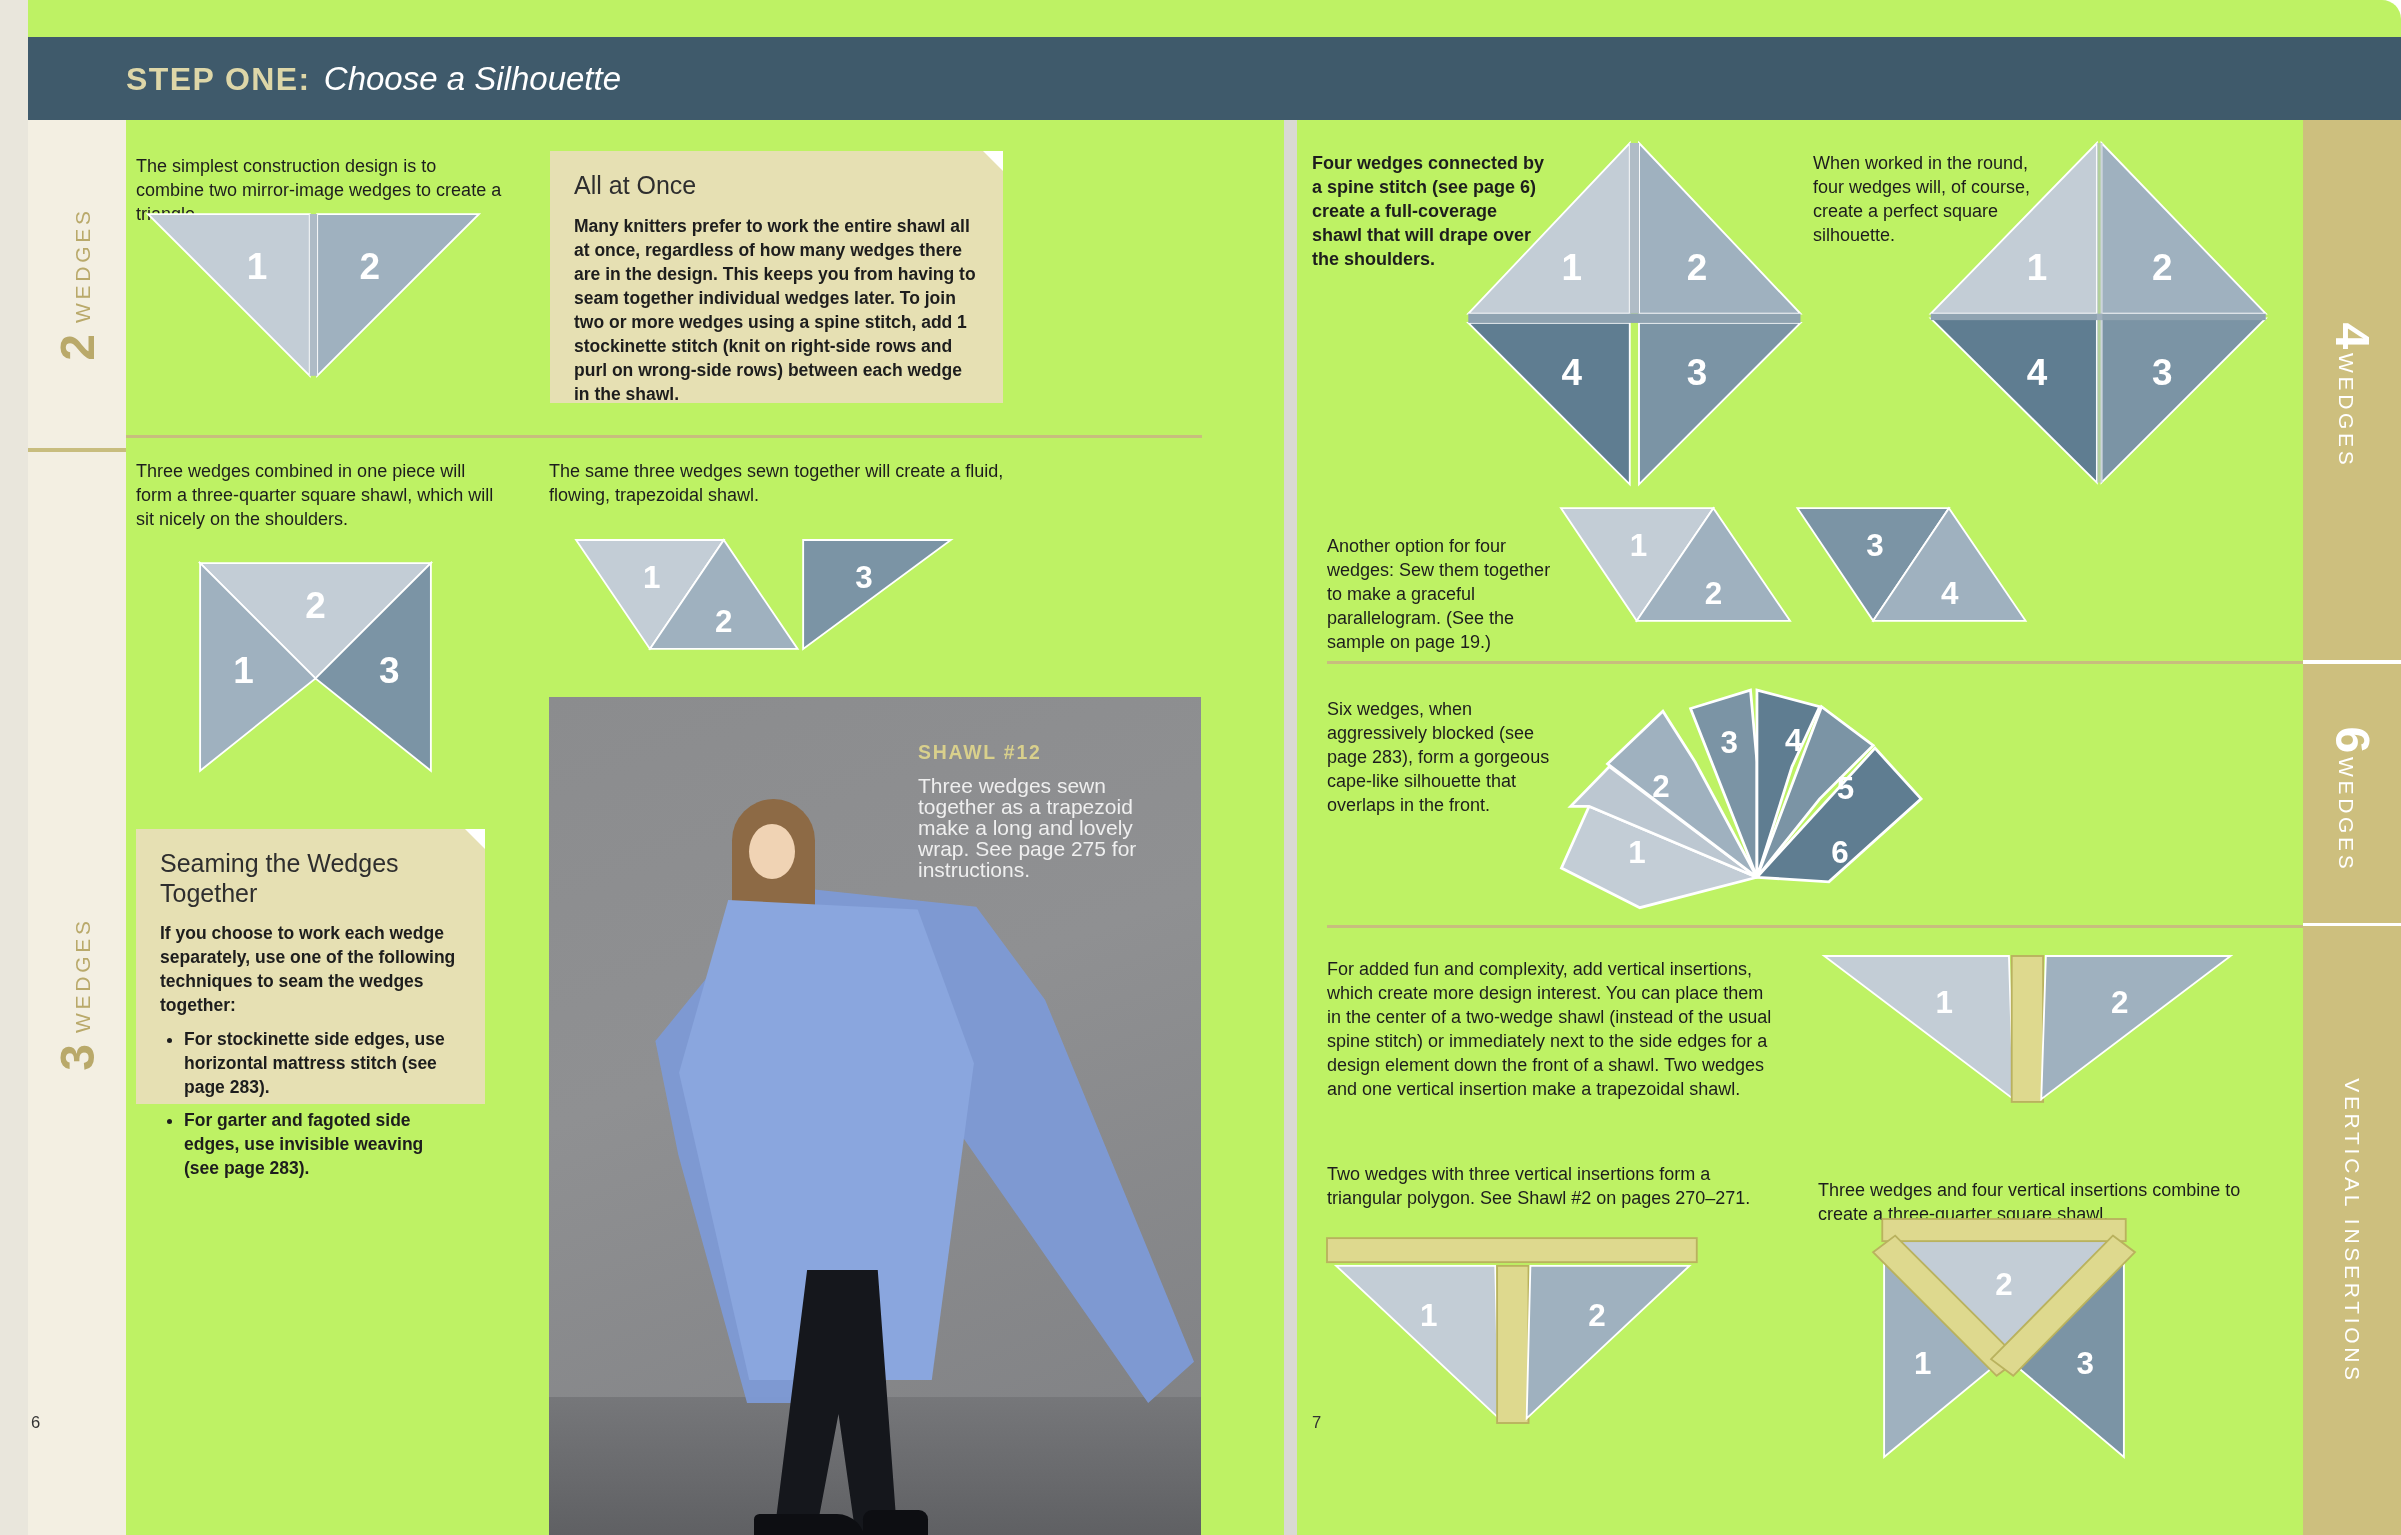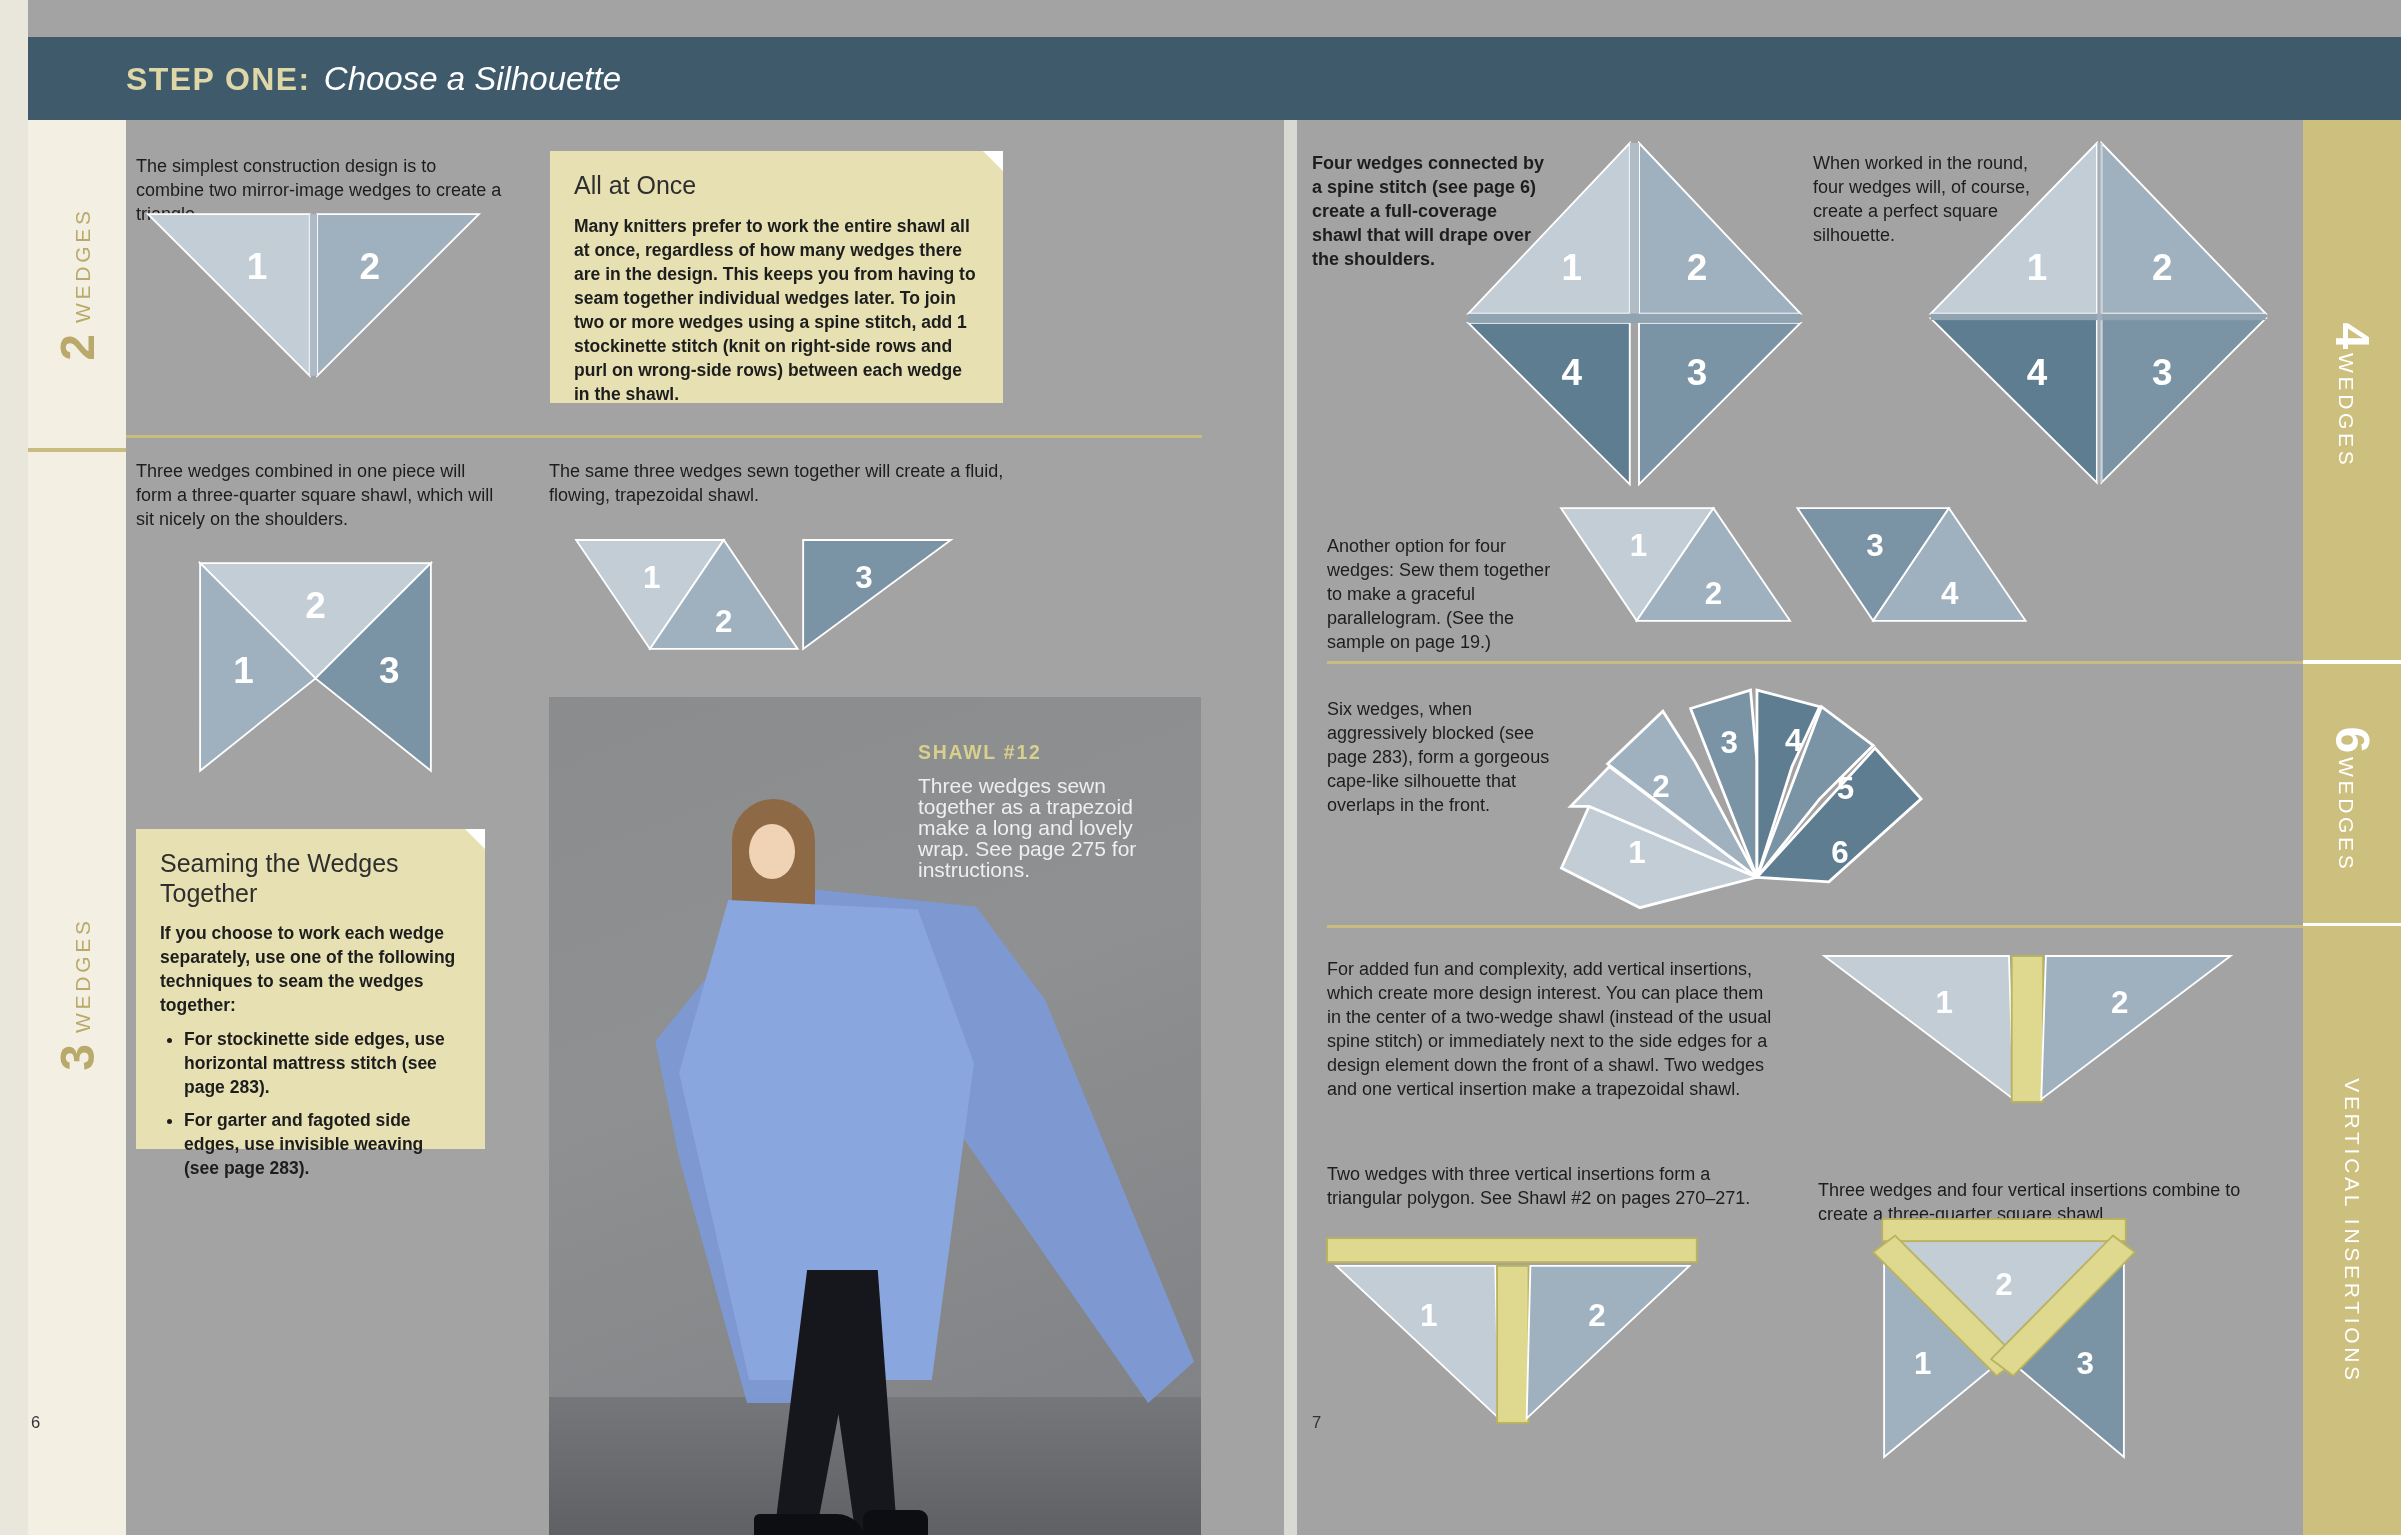"STEP ONE: Choose a Silhouette" .page { background: #a3a3a3 -> #bef264; border-radius: none -> 19px }
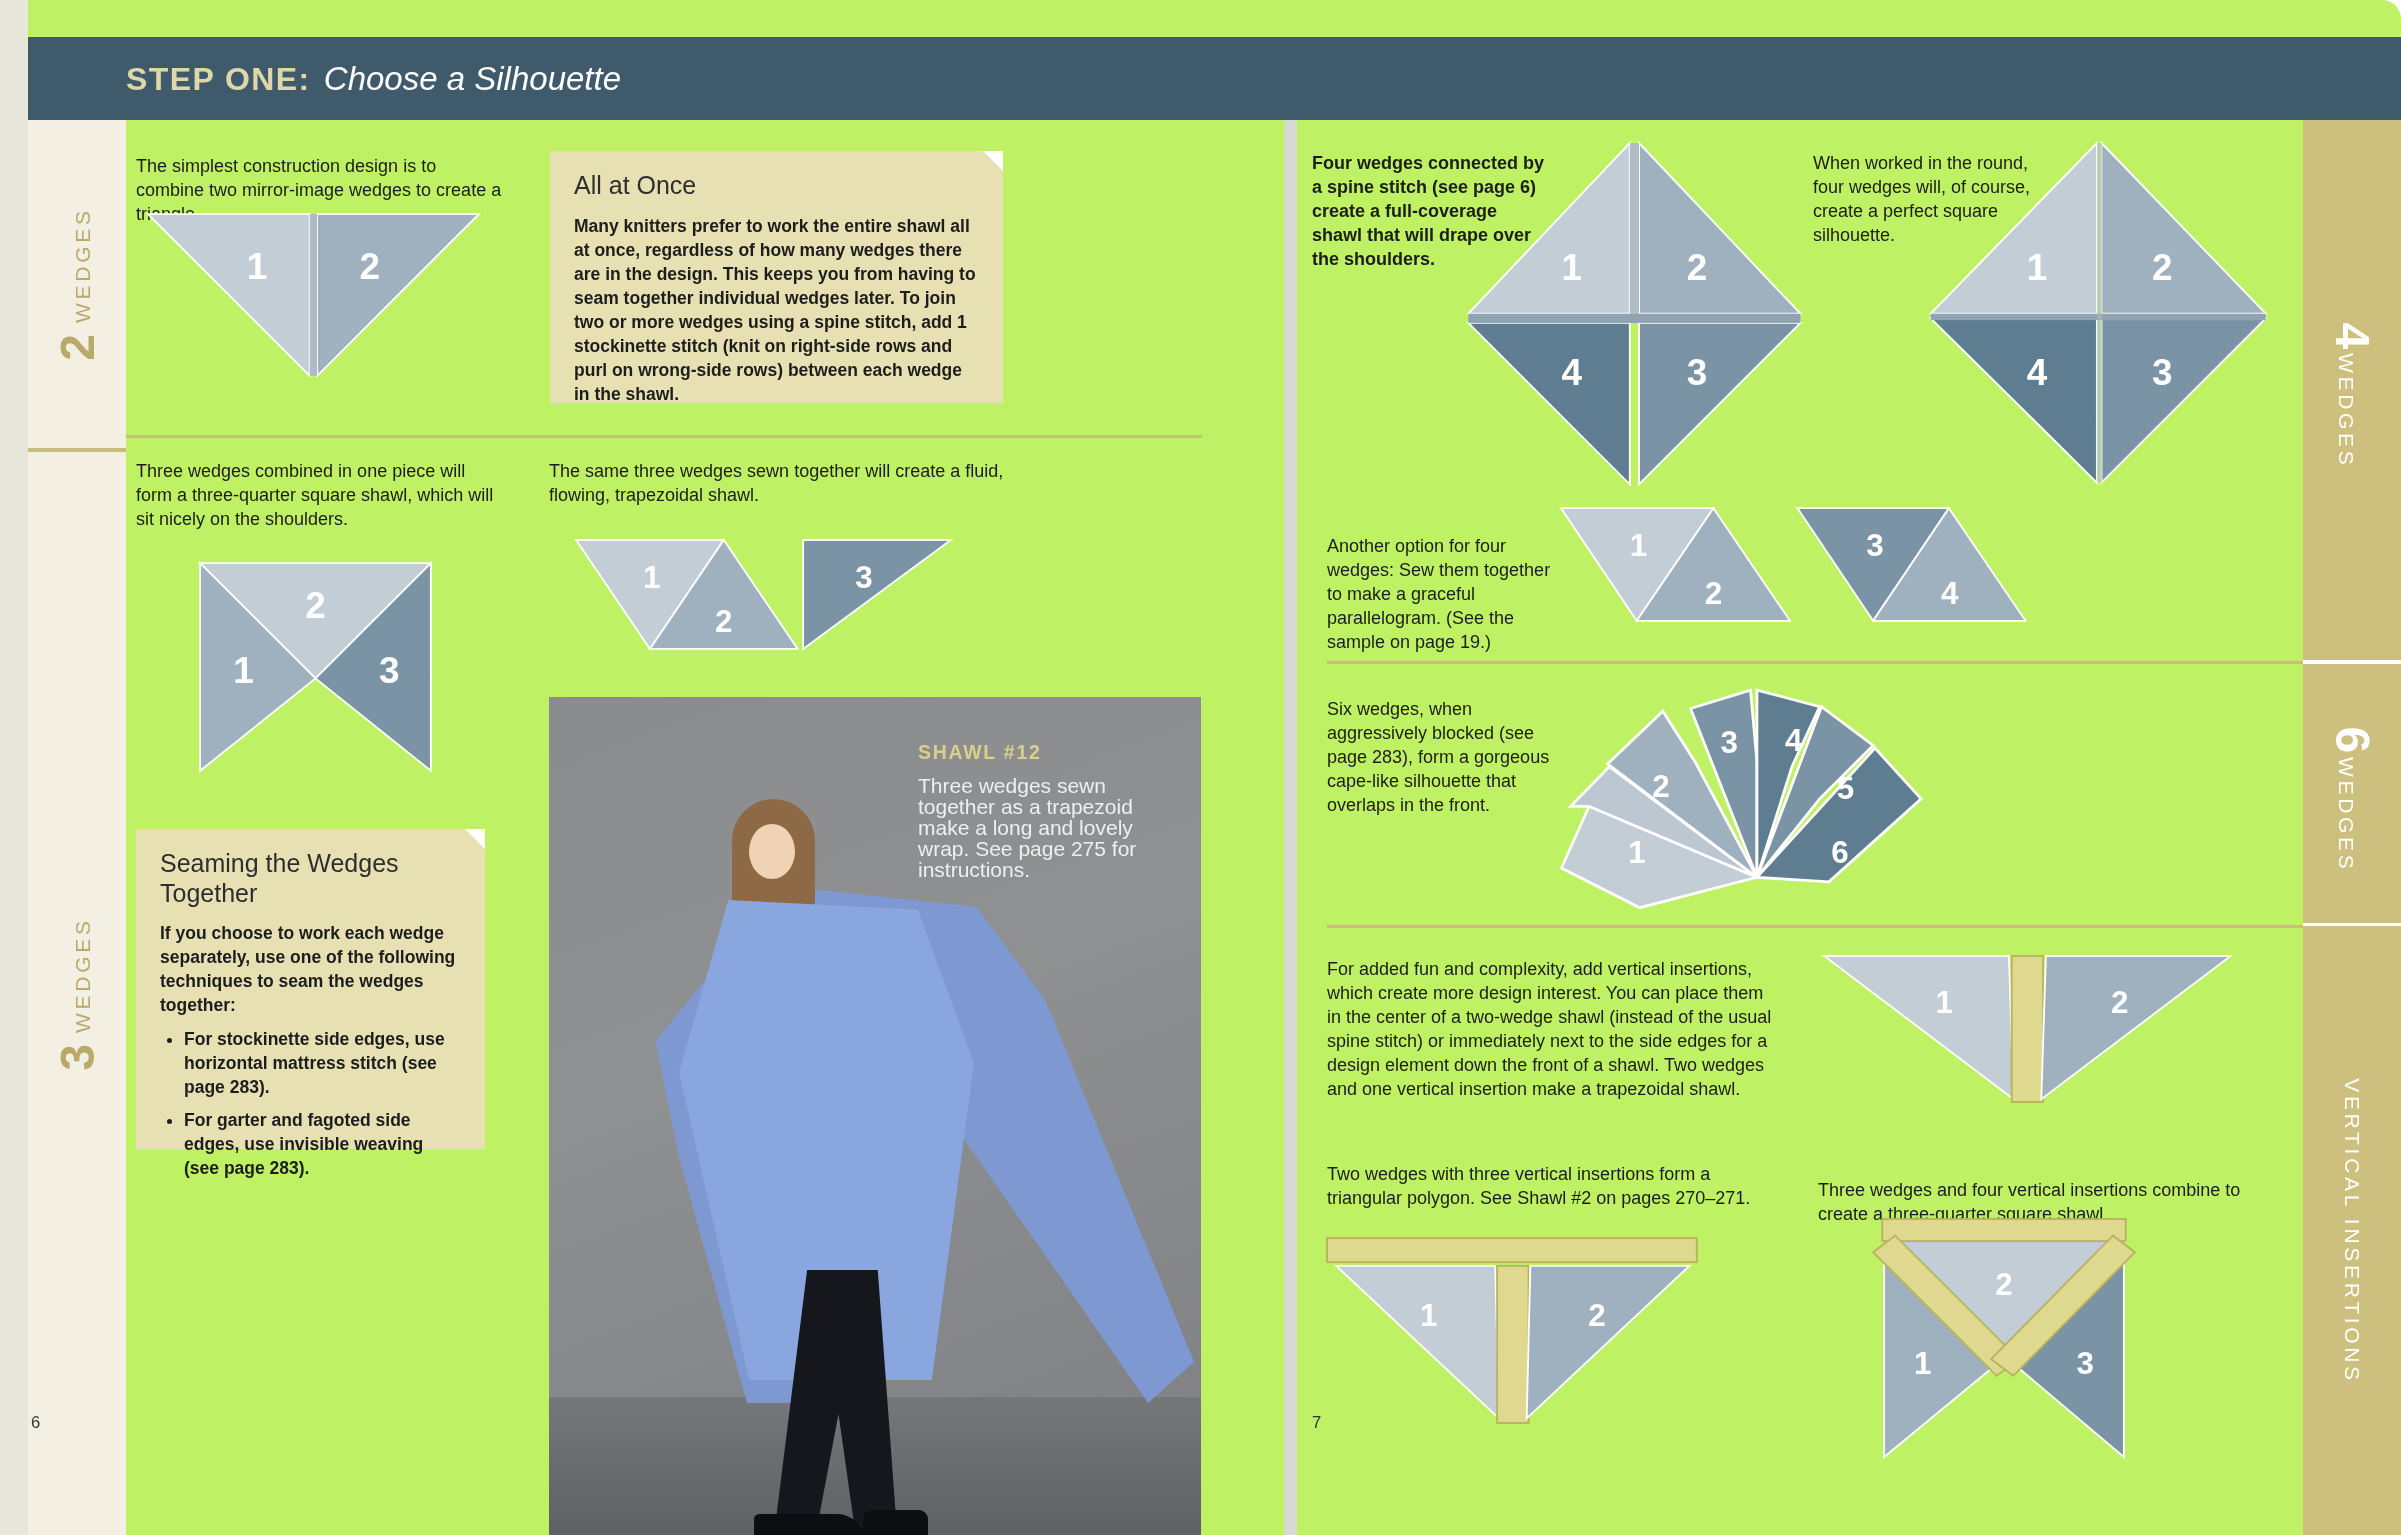"Seaming the Wedges Together" div.callout { height: 320px -> 275px }
